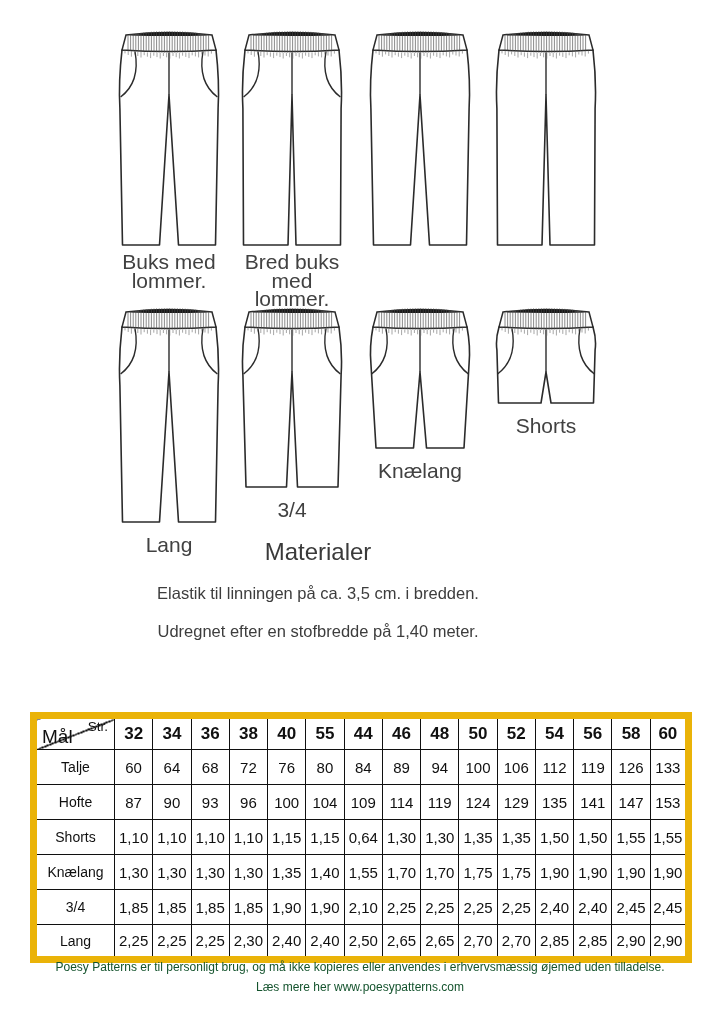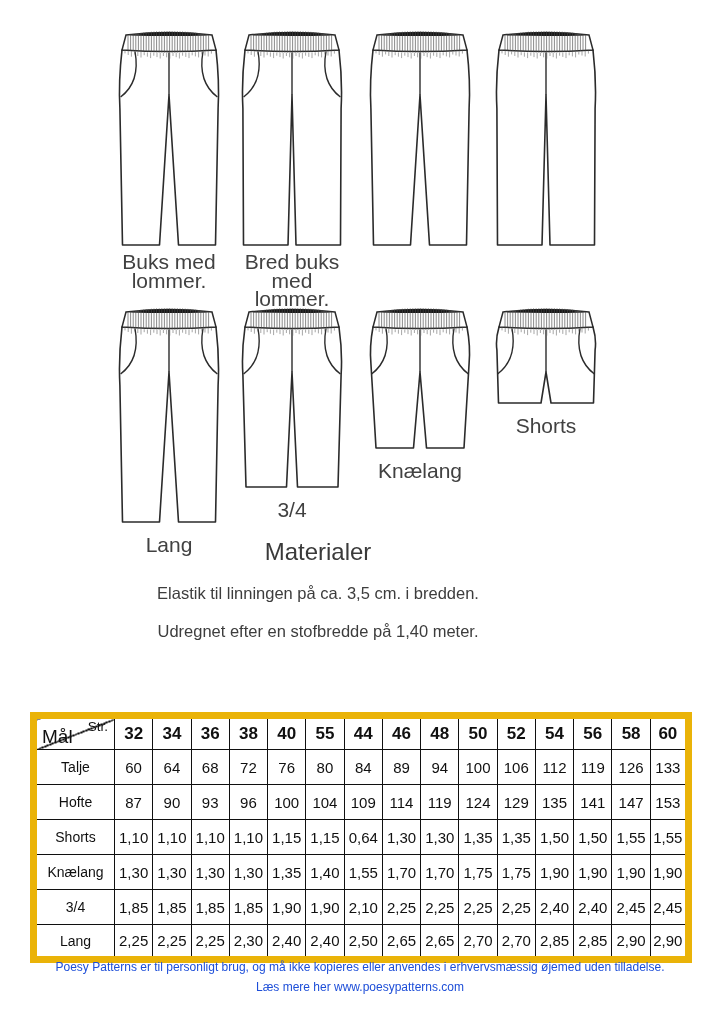"Poesy Patterns er til personligt" .footer { color: #1d4ed8 -> #14532d }
